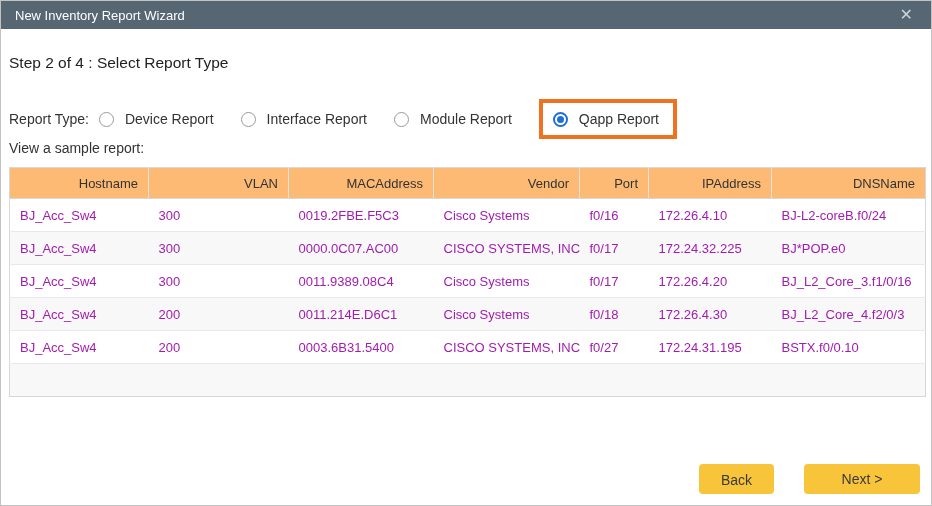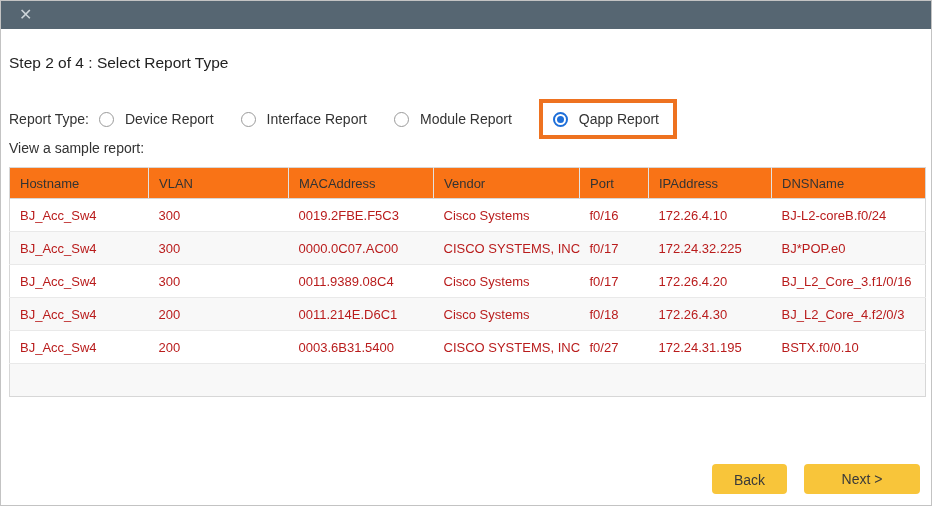"New Inventory Report Wizard" span.title { html: none -> <span>New Inventory Report Wizard</span> }
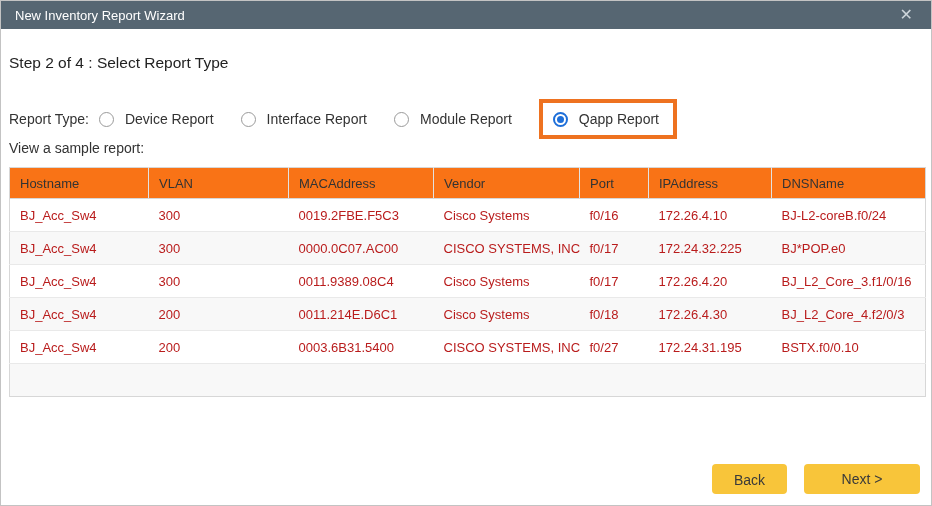"Hostname" table.report th { background: #f97316 -> #fdba74; text-align: left -> right }
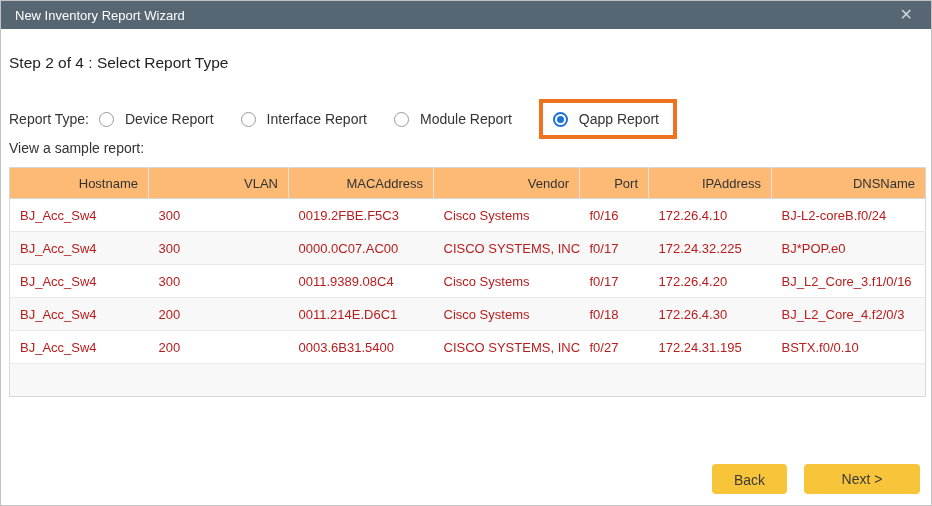"BJ_Acc_Sw4" table.report td { color: #b91c1c -> #a21caf }
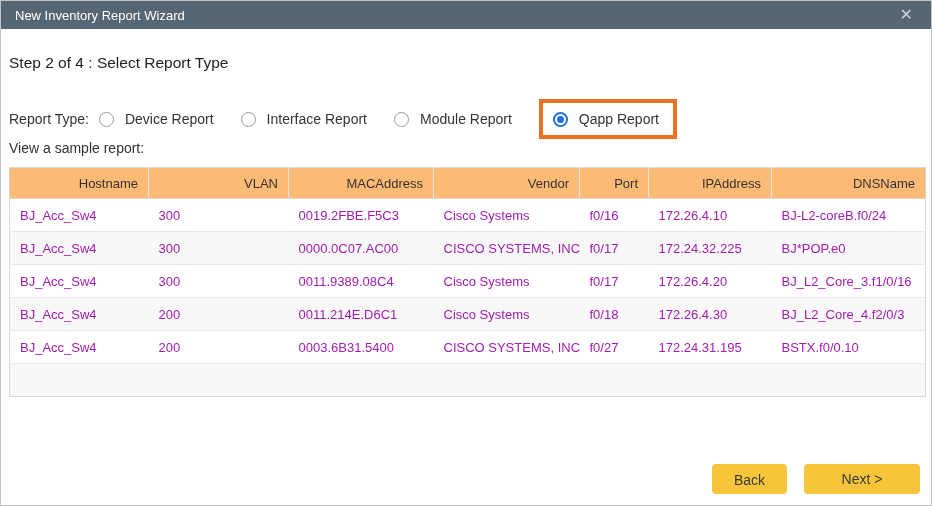"Back" .footer { gap: 17px -> 30px }
